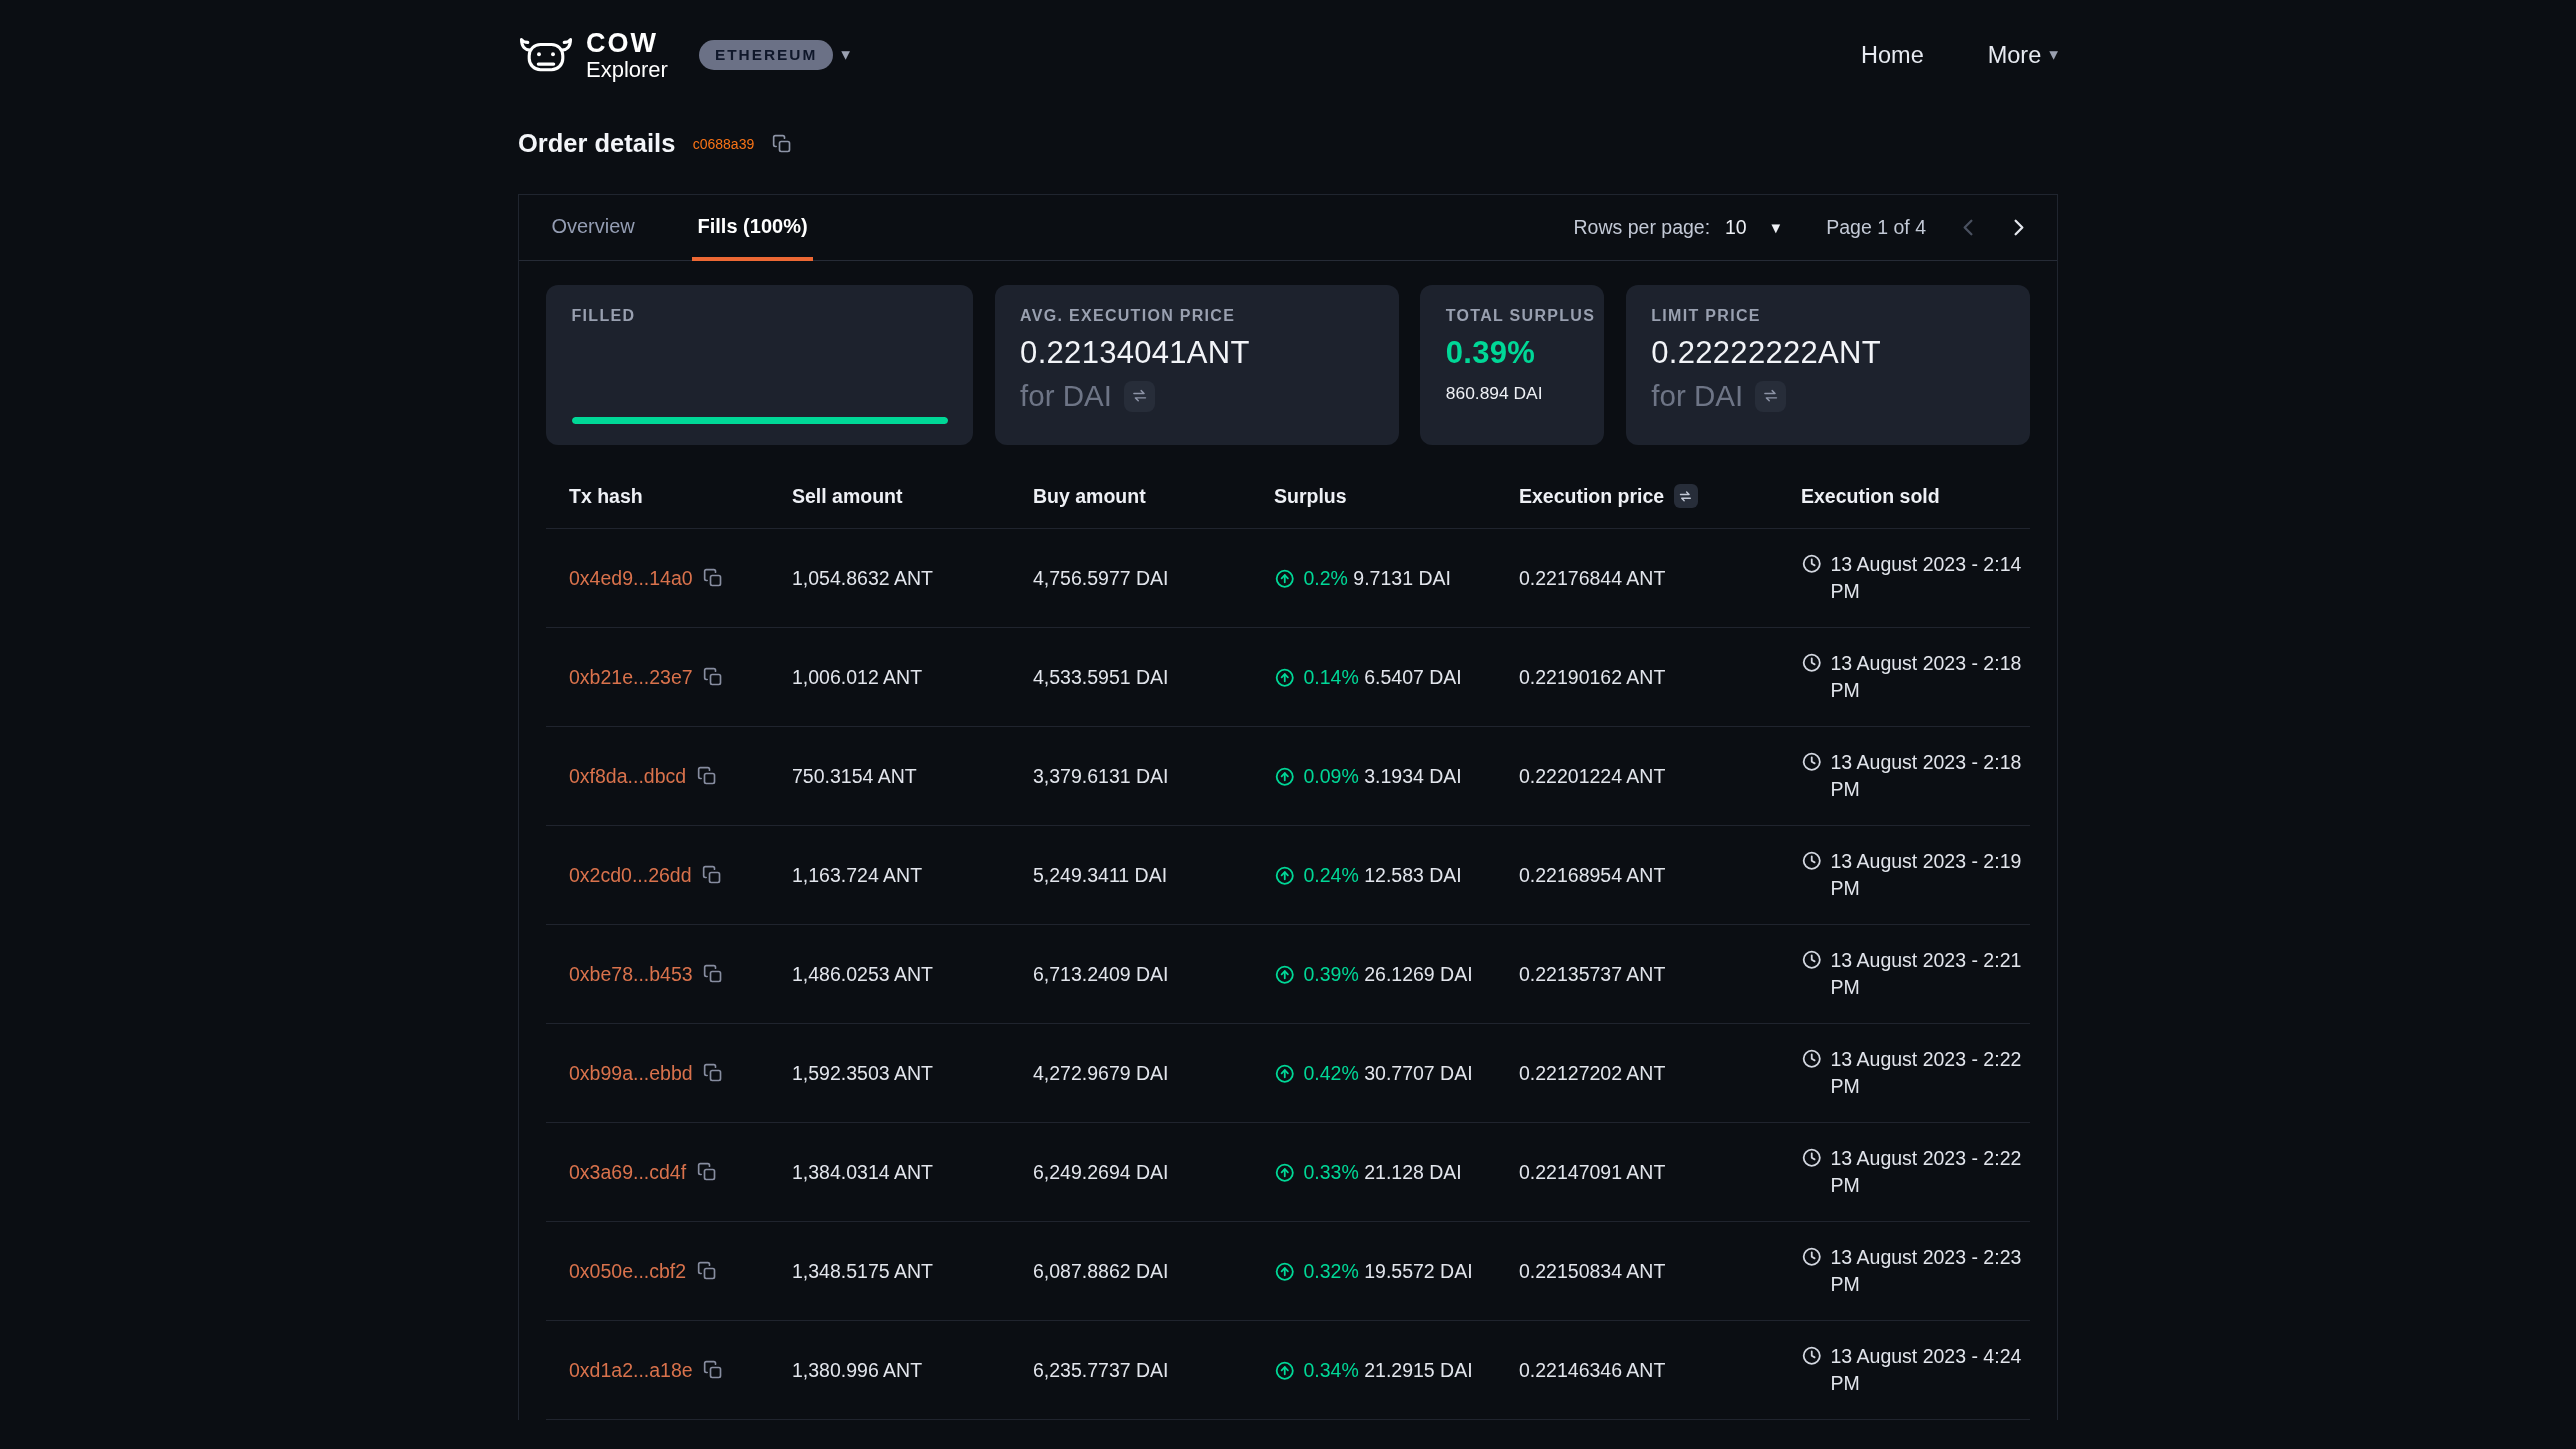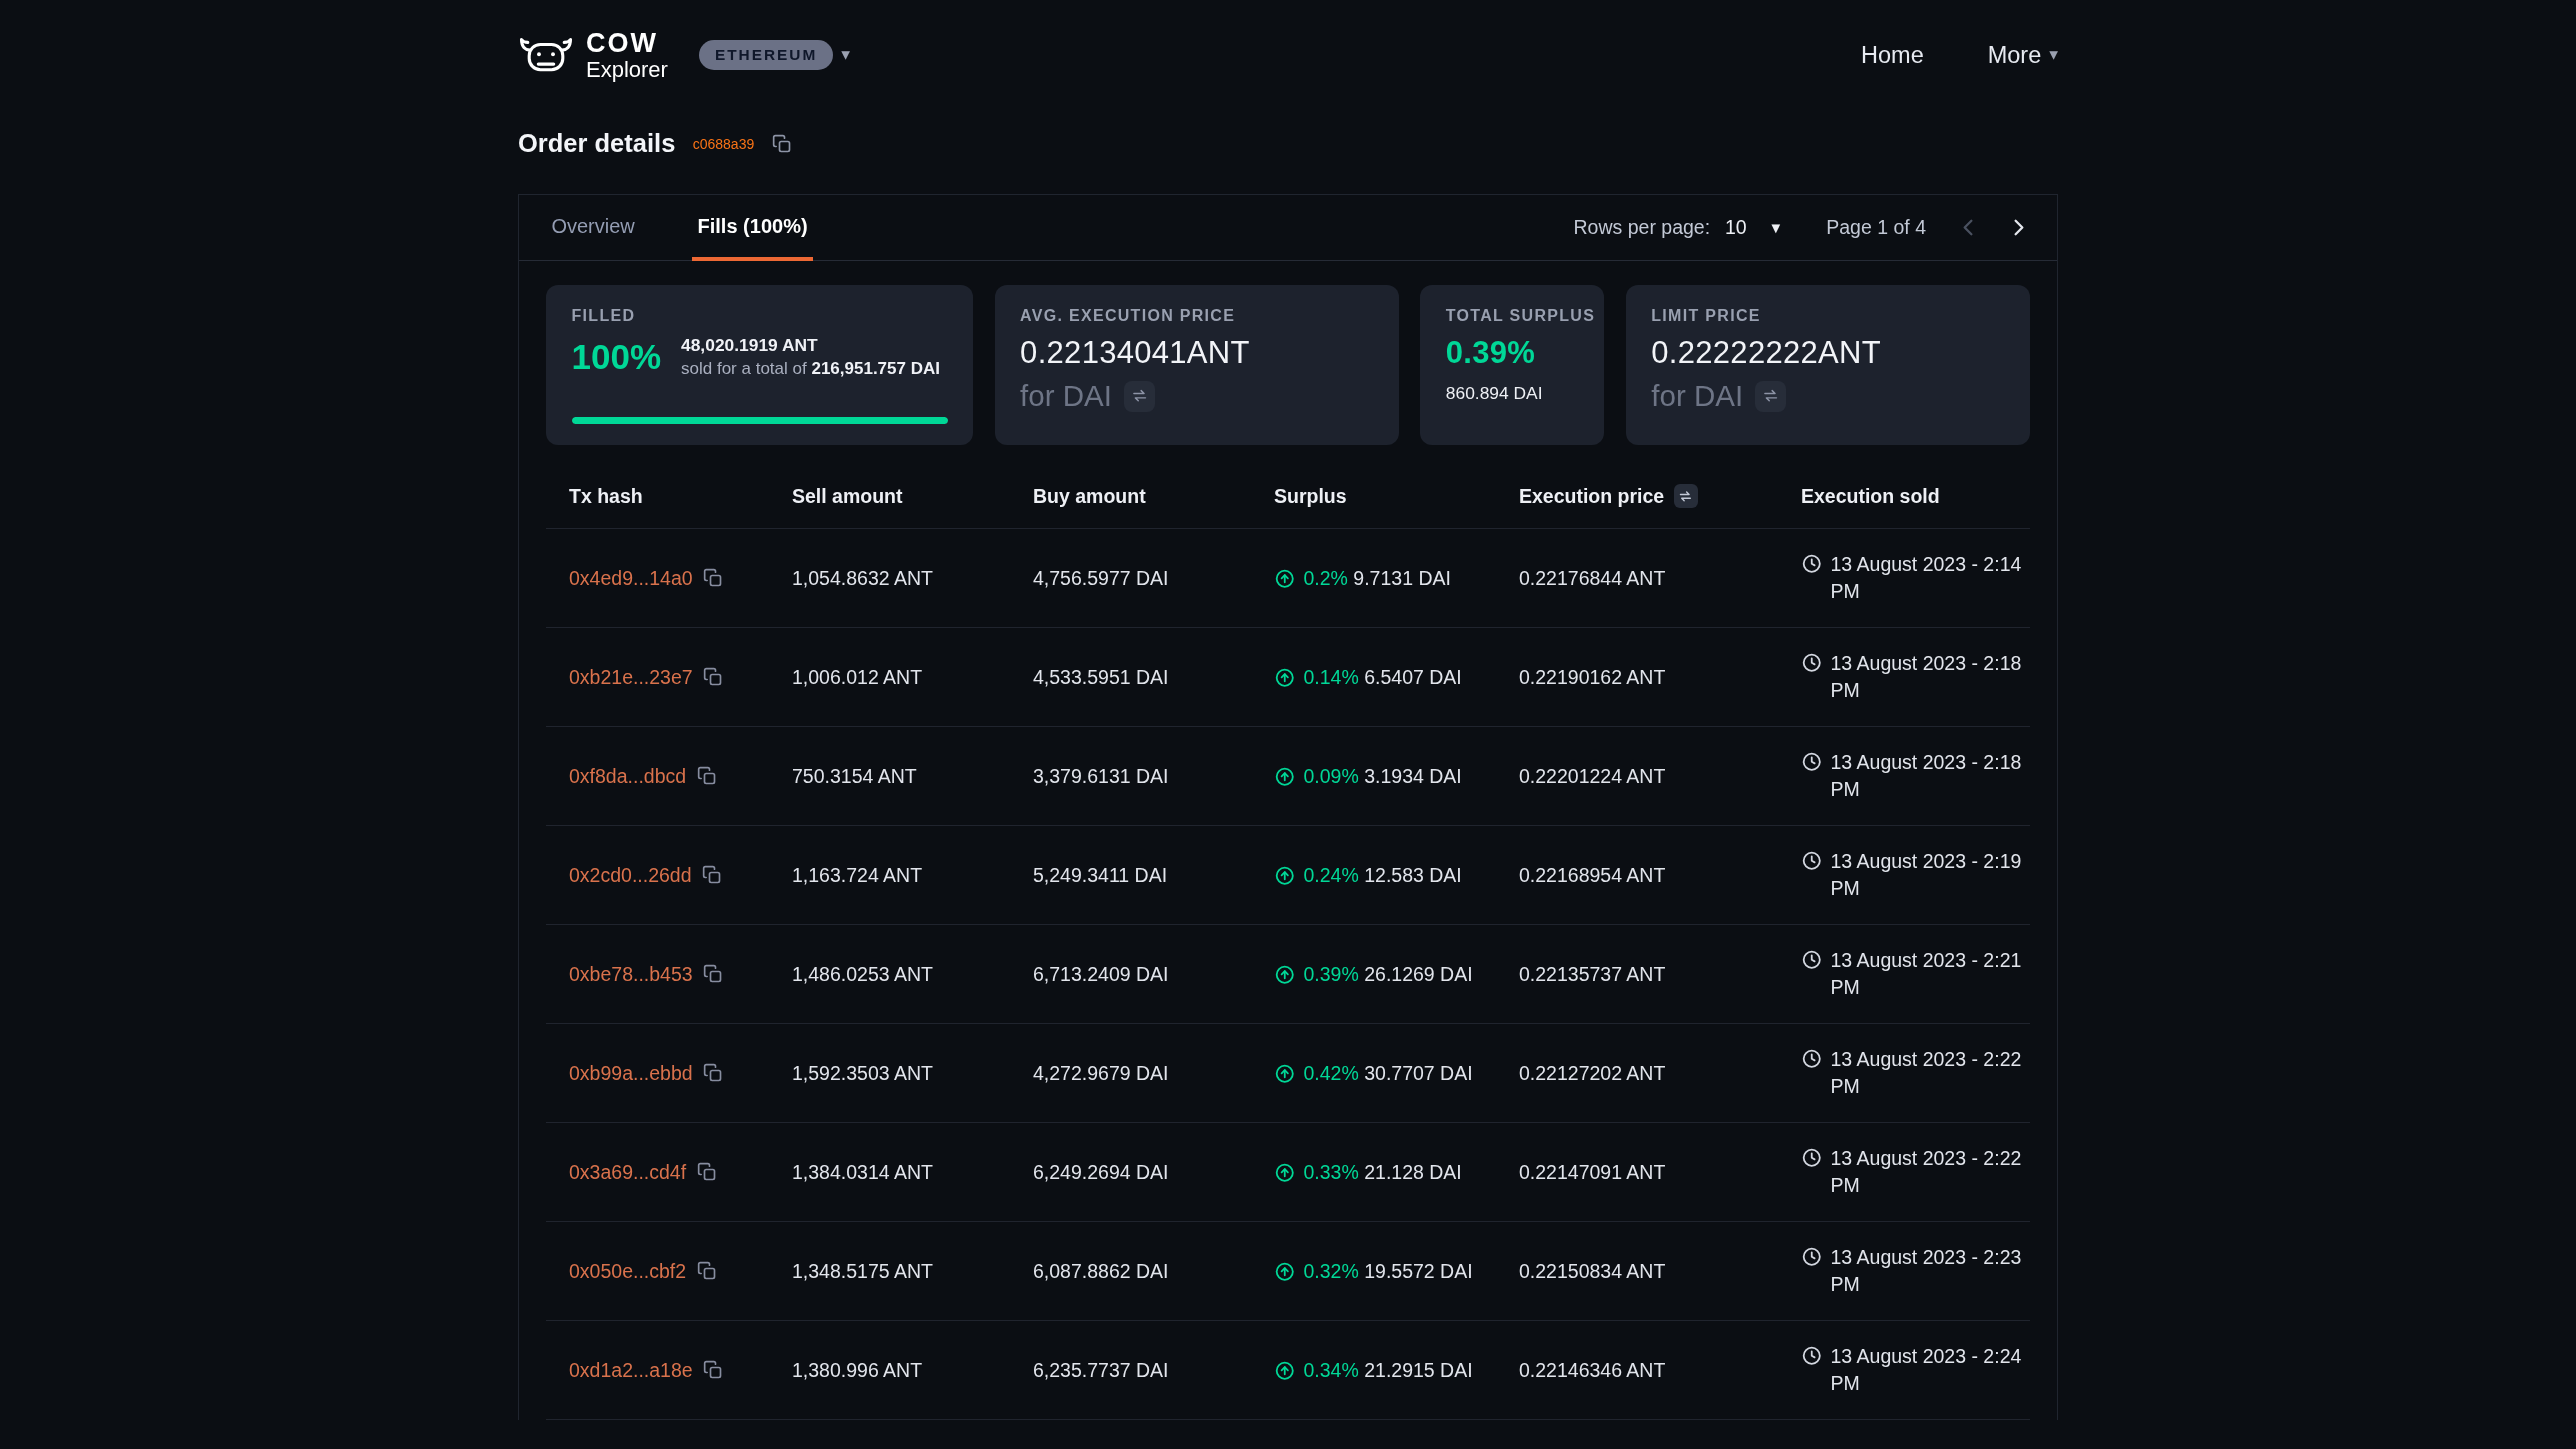"100%" div.filled-row { html: <div> <span>100%</span> <span> <span>48,020.1919 ANT</span><br> <span>sold for a total of </span><span>216,951.757 DAI</span> </span> </div> -> none }
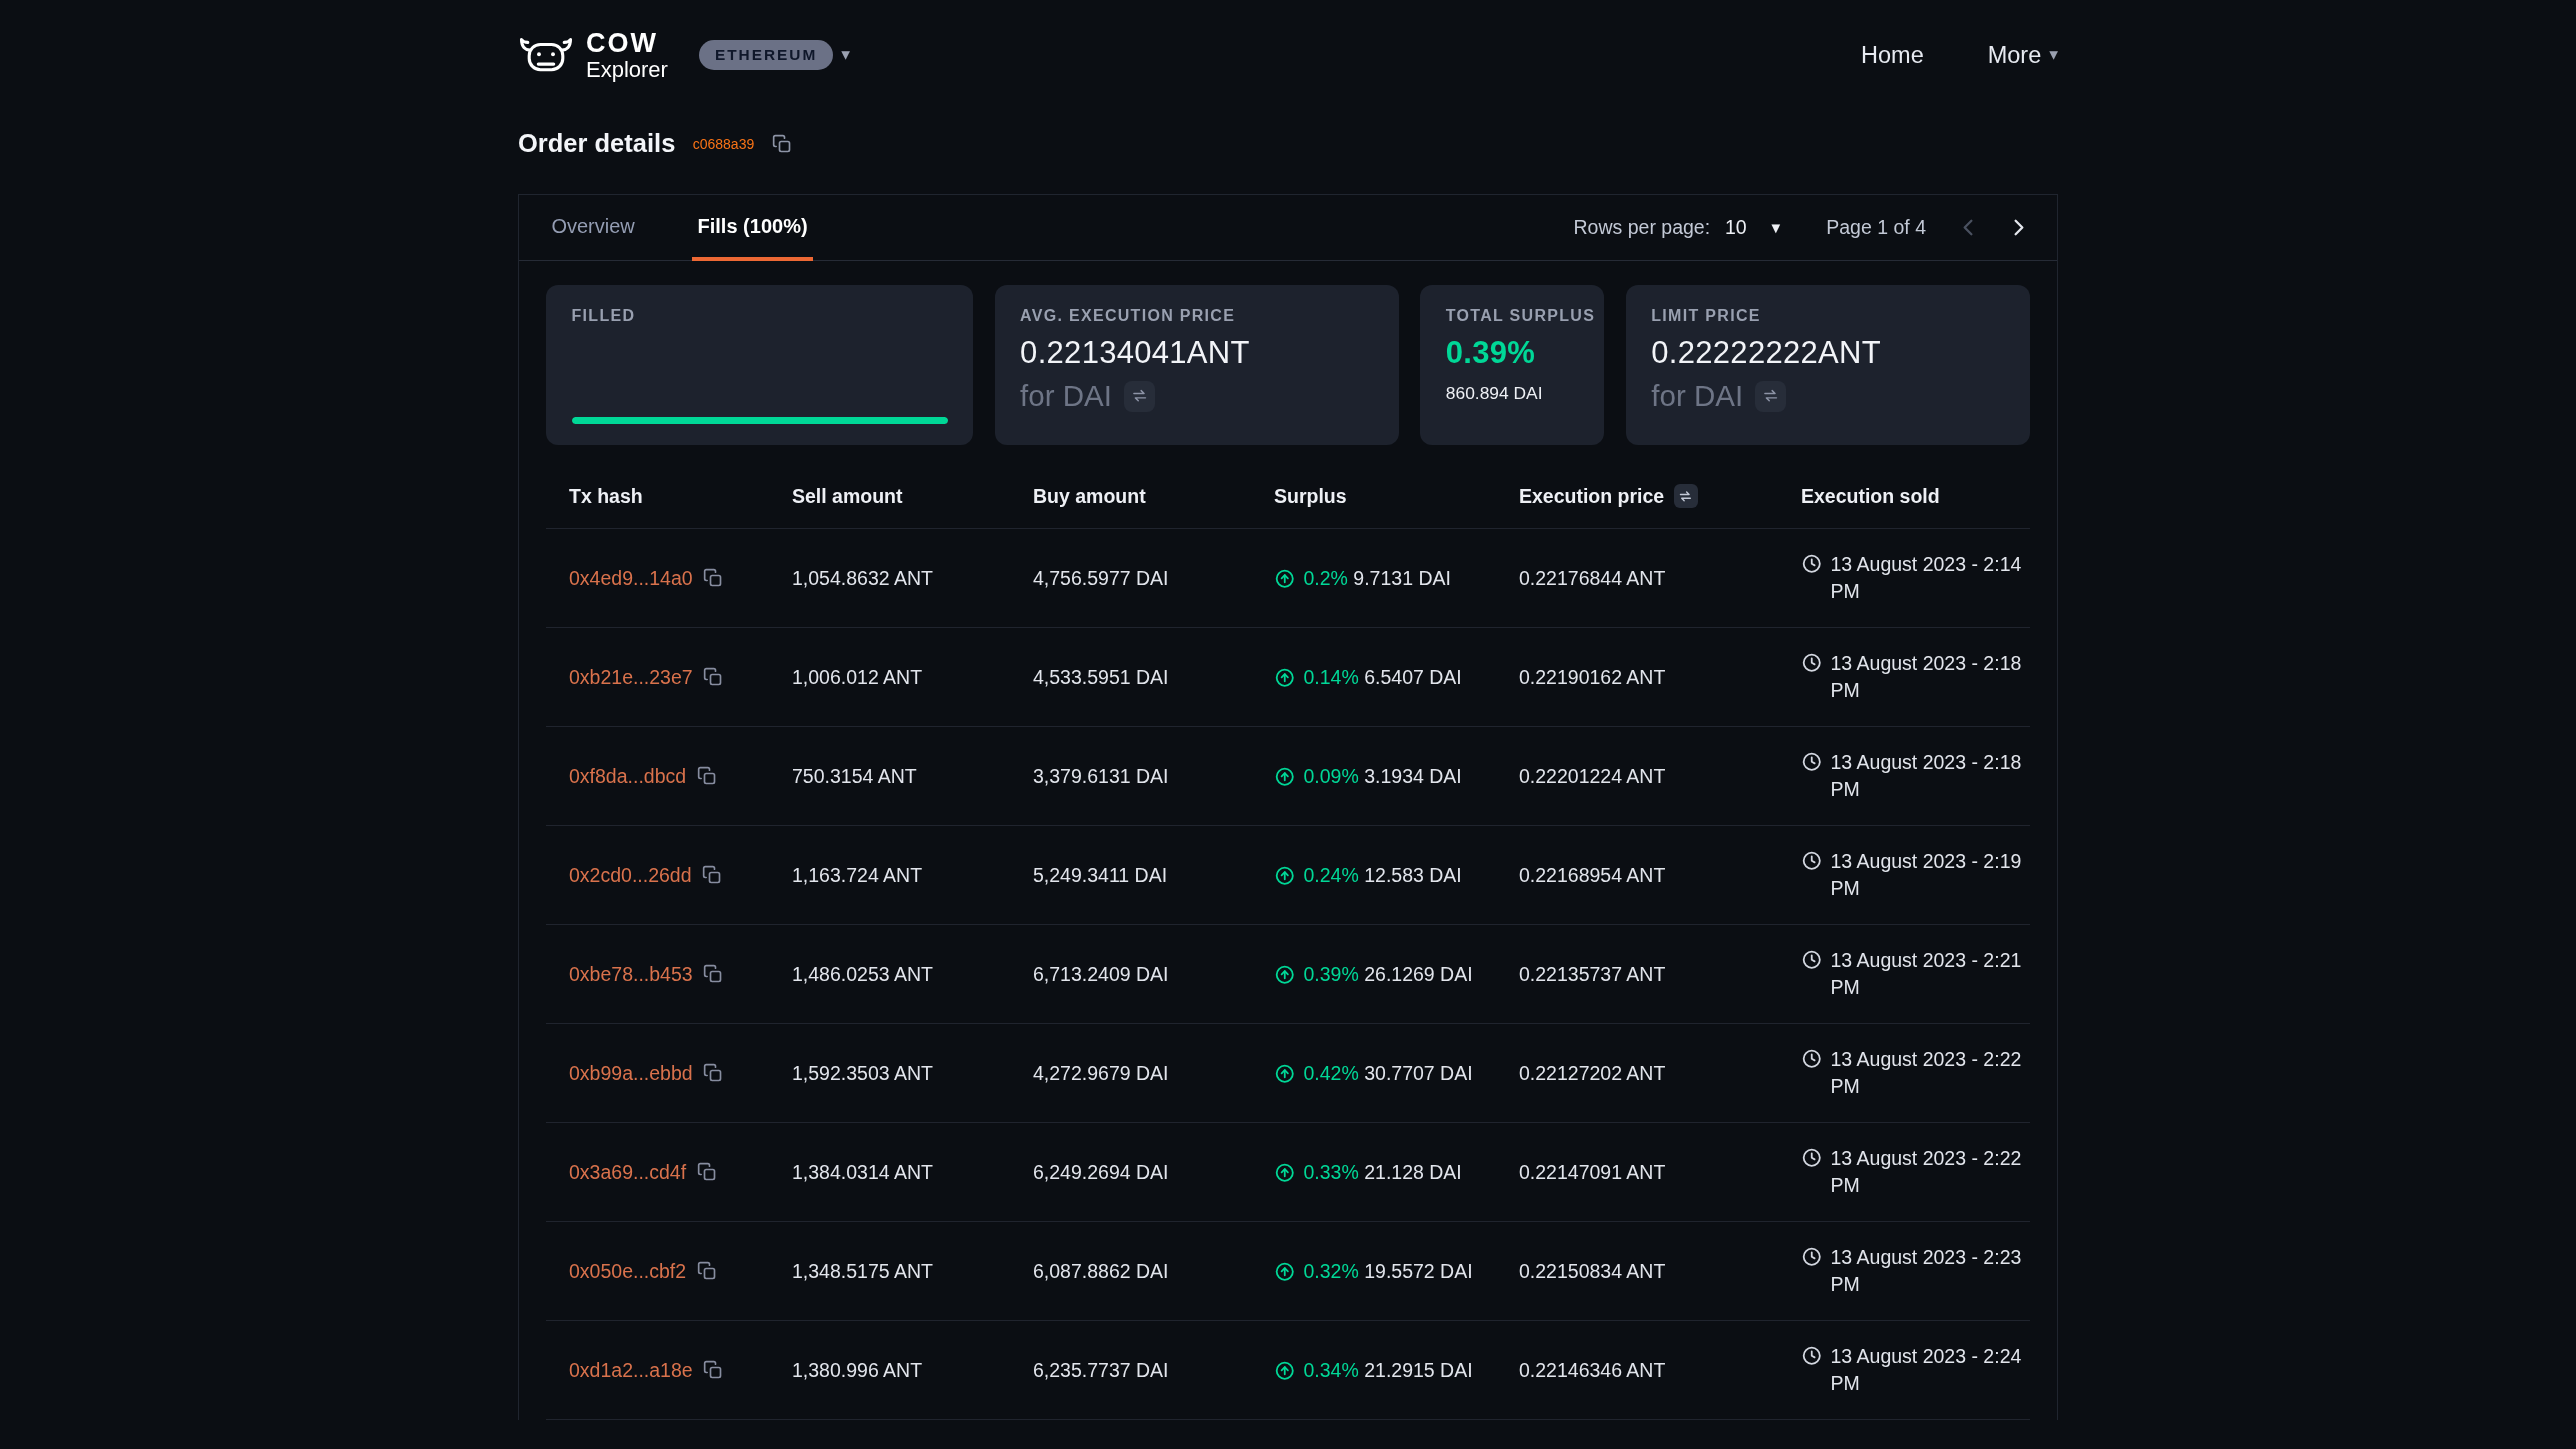"13 August 2023 - 2:24" span.time-text { text: 2:24 -> 4:24 }
